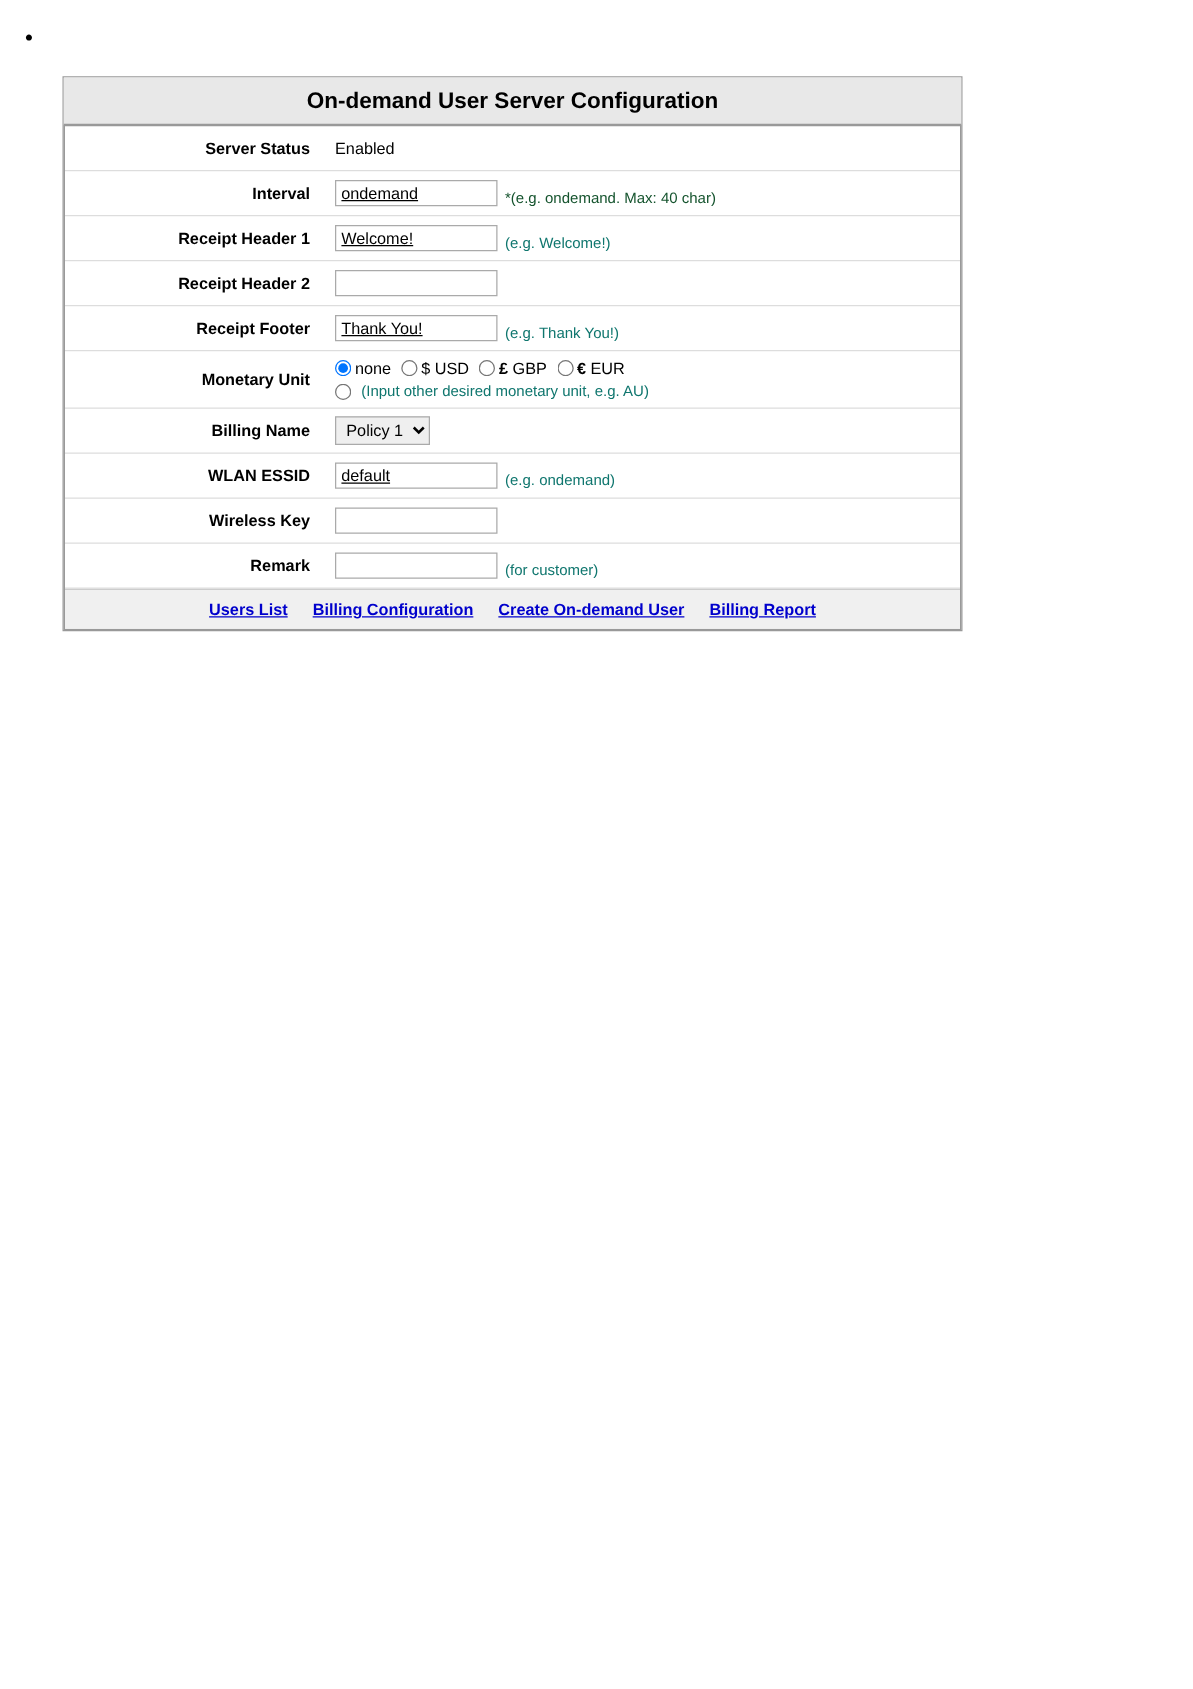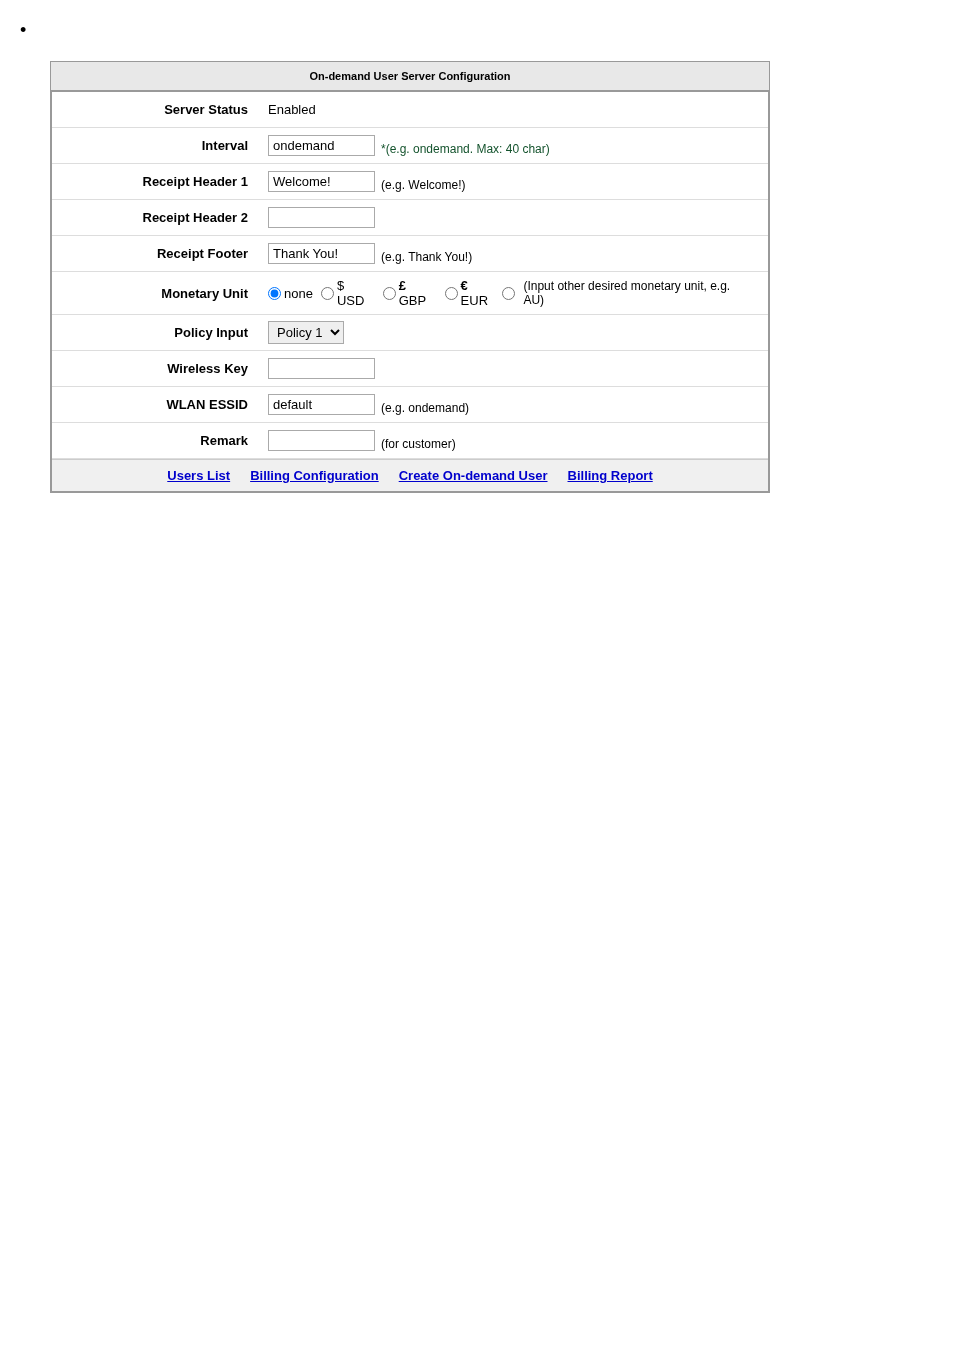"On-demand User Server Configuration" .config-header { font-size: 11px -> 18px }
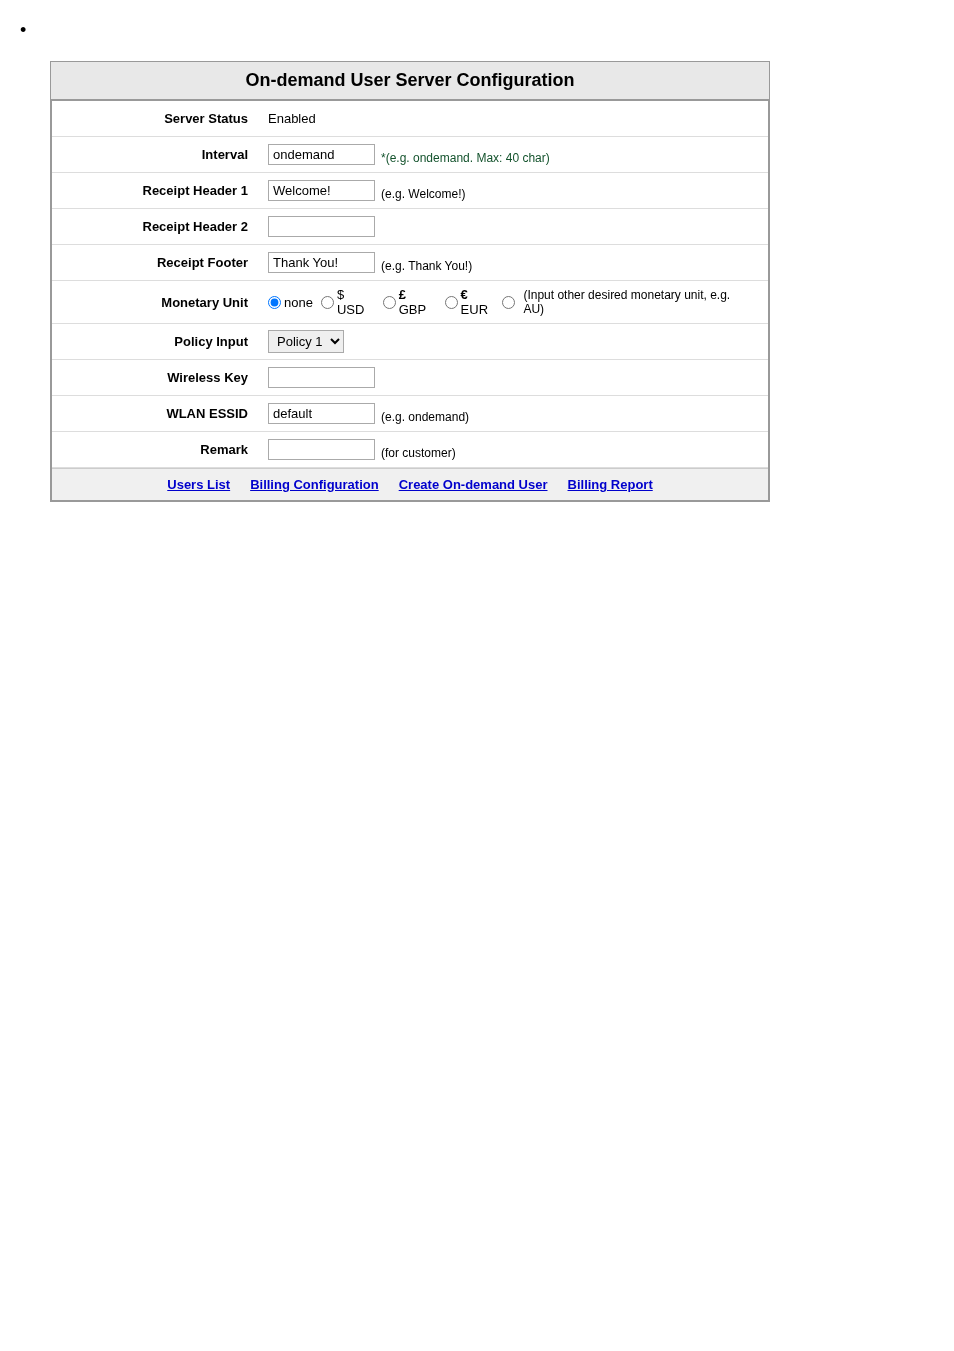"ondemand" .config-input { text-decoration: none -> underline; width: 107px -> 130px }
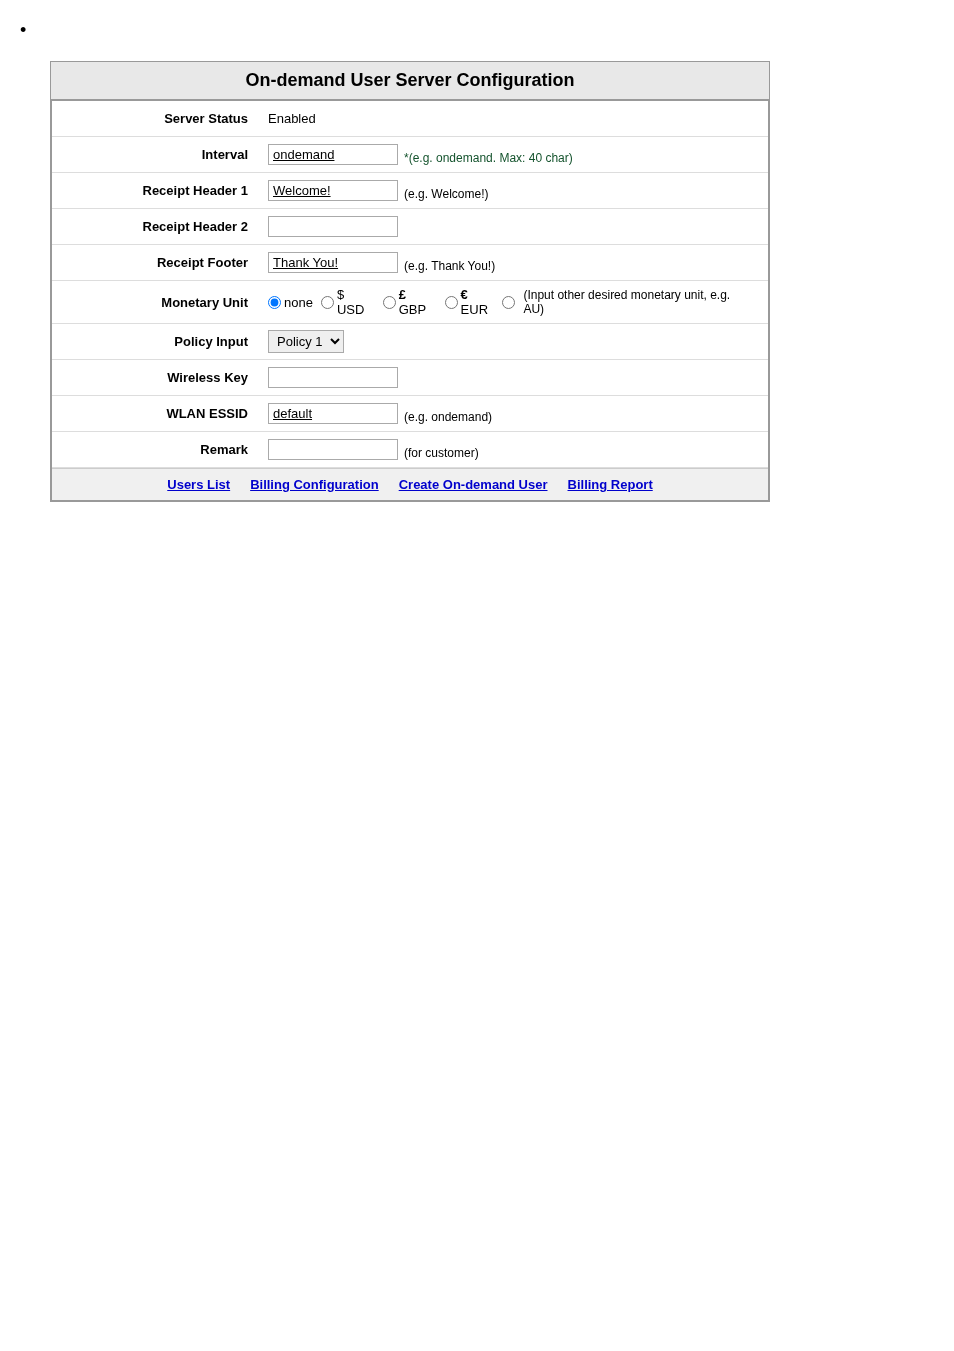"(e.g. Welcome!)" .hint-text-gray { color: #000000 -> #0f766e }
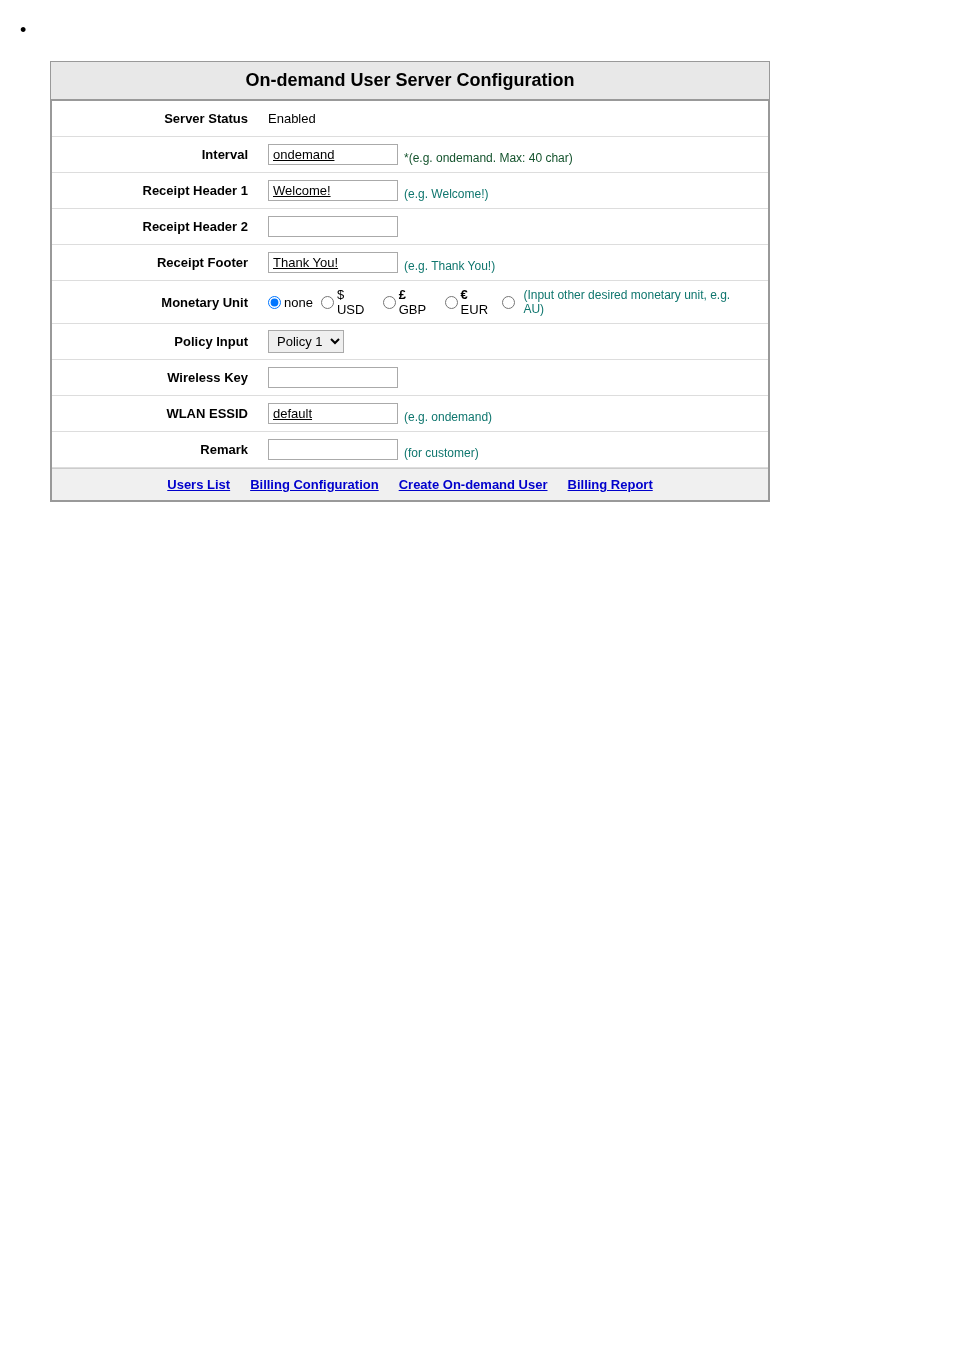"none" .monetary-row { flex-direction: none -> column }
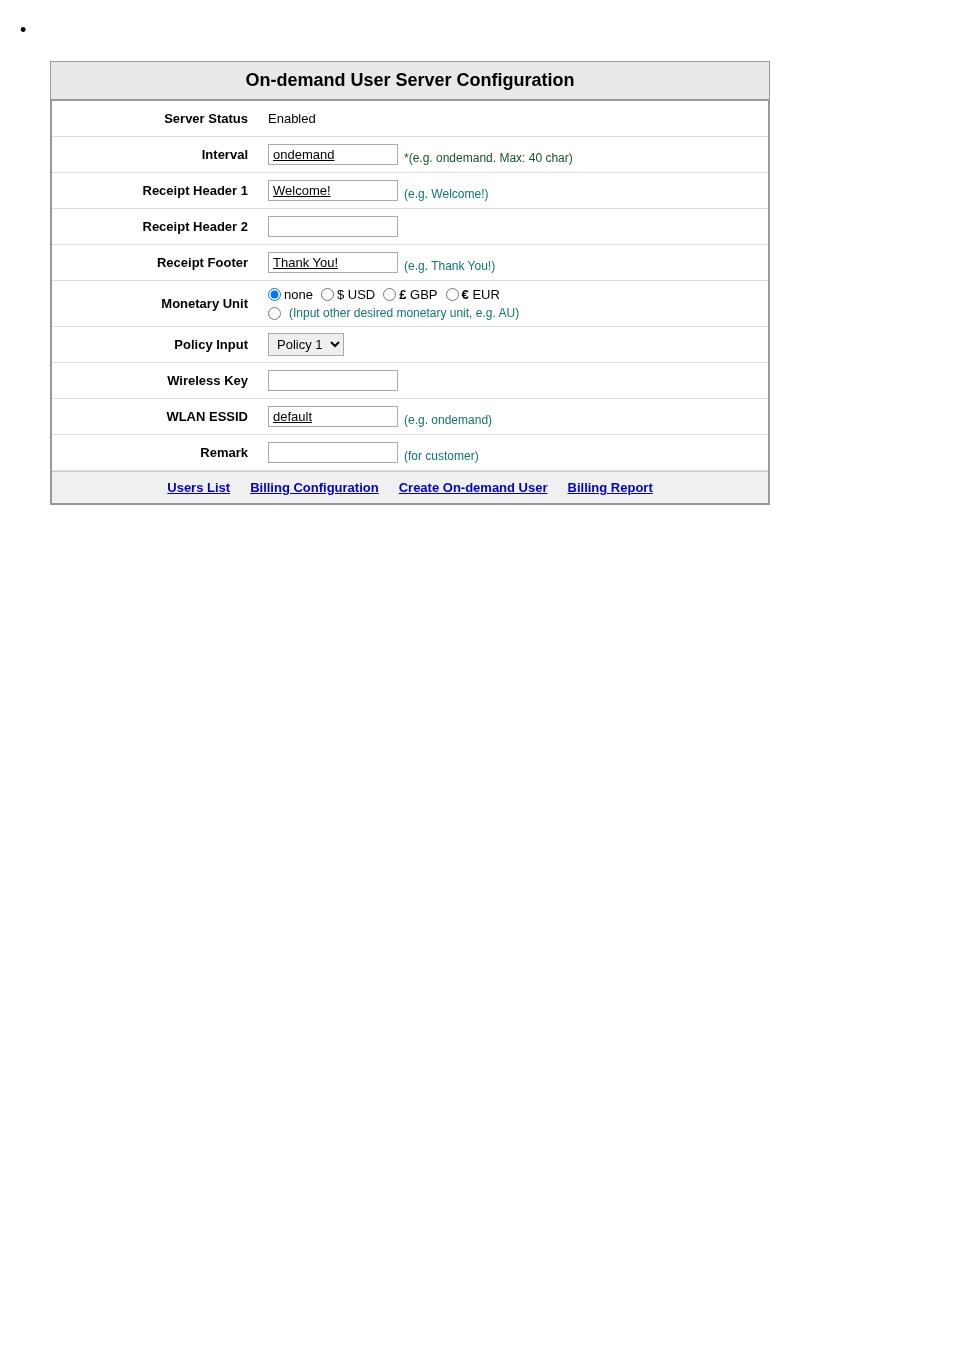"Policy Input" div.label-cell { text: Policy Input -> Billing Name }
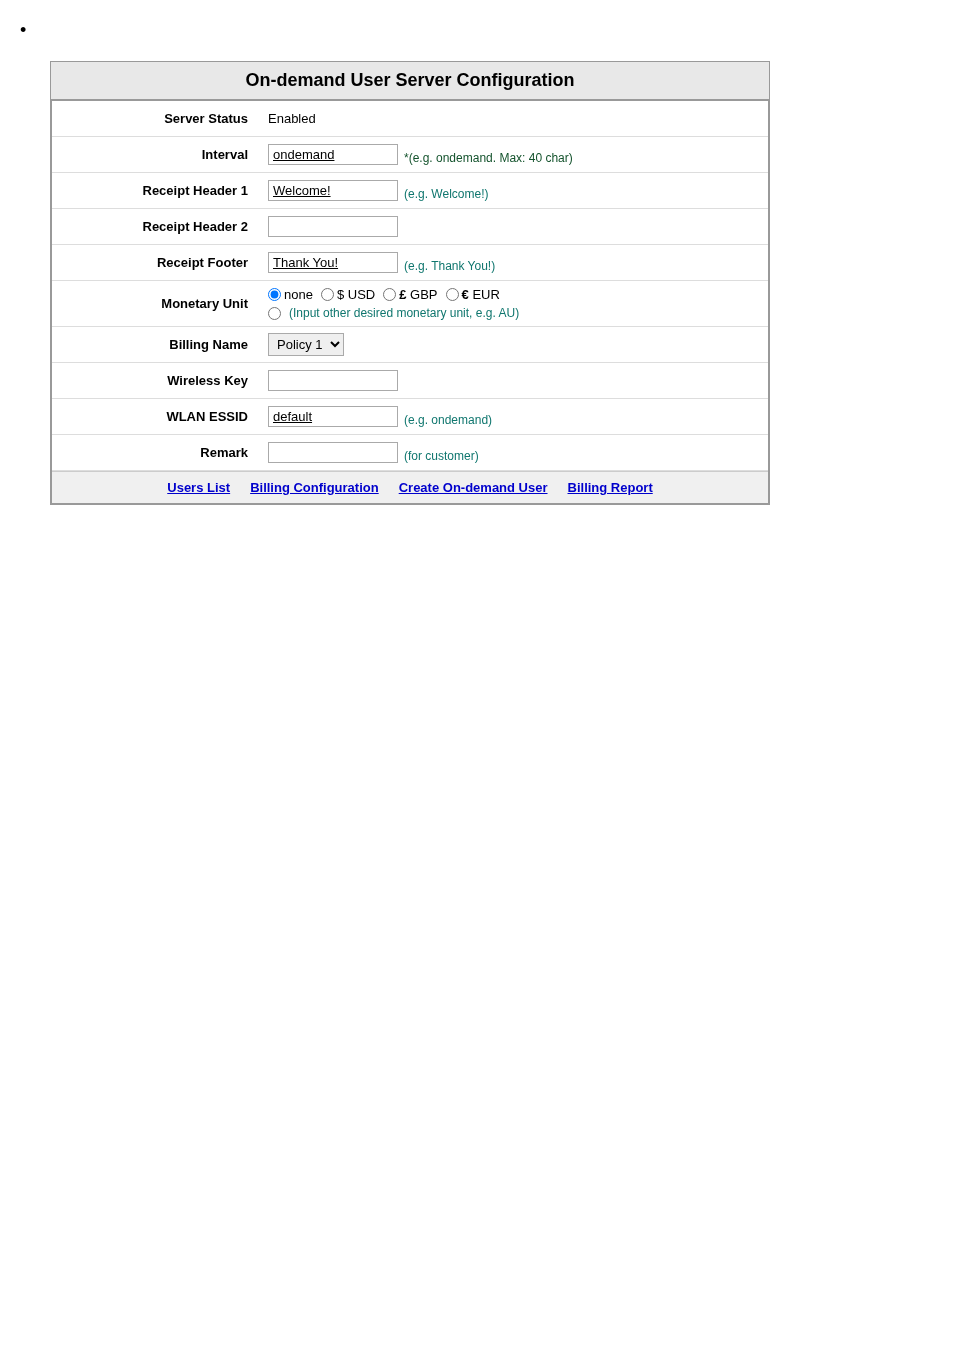"Wireless Key" div.config-row { order: before "WLAN ESSID" -> after "WLAN ESSID" }
